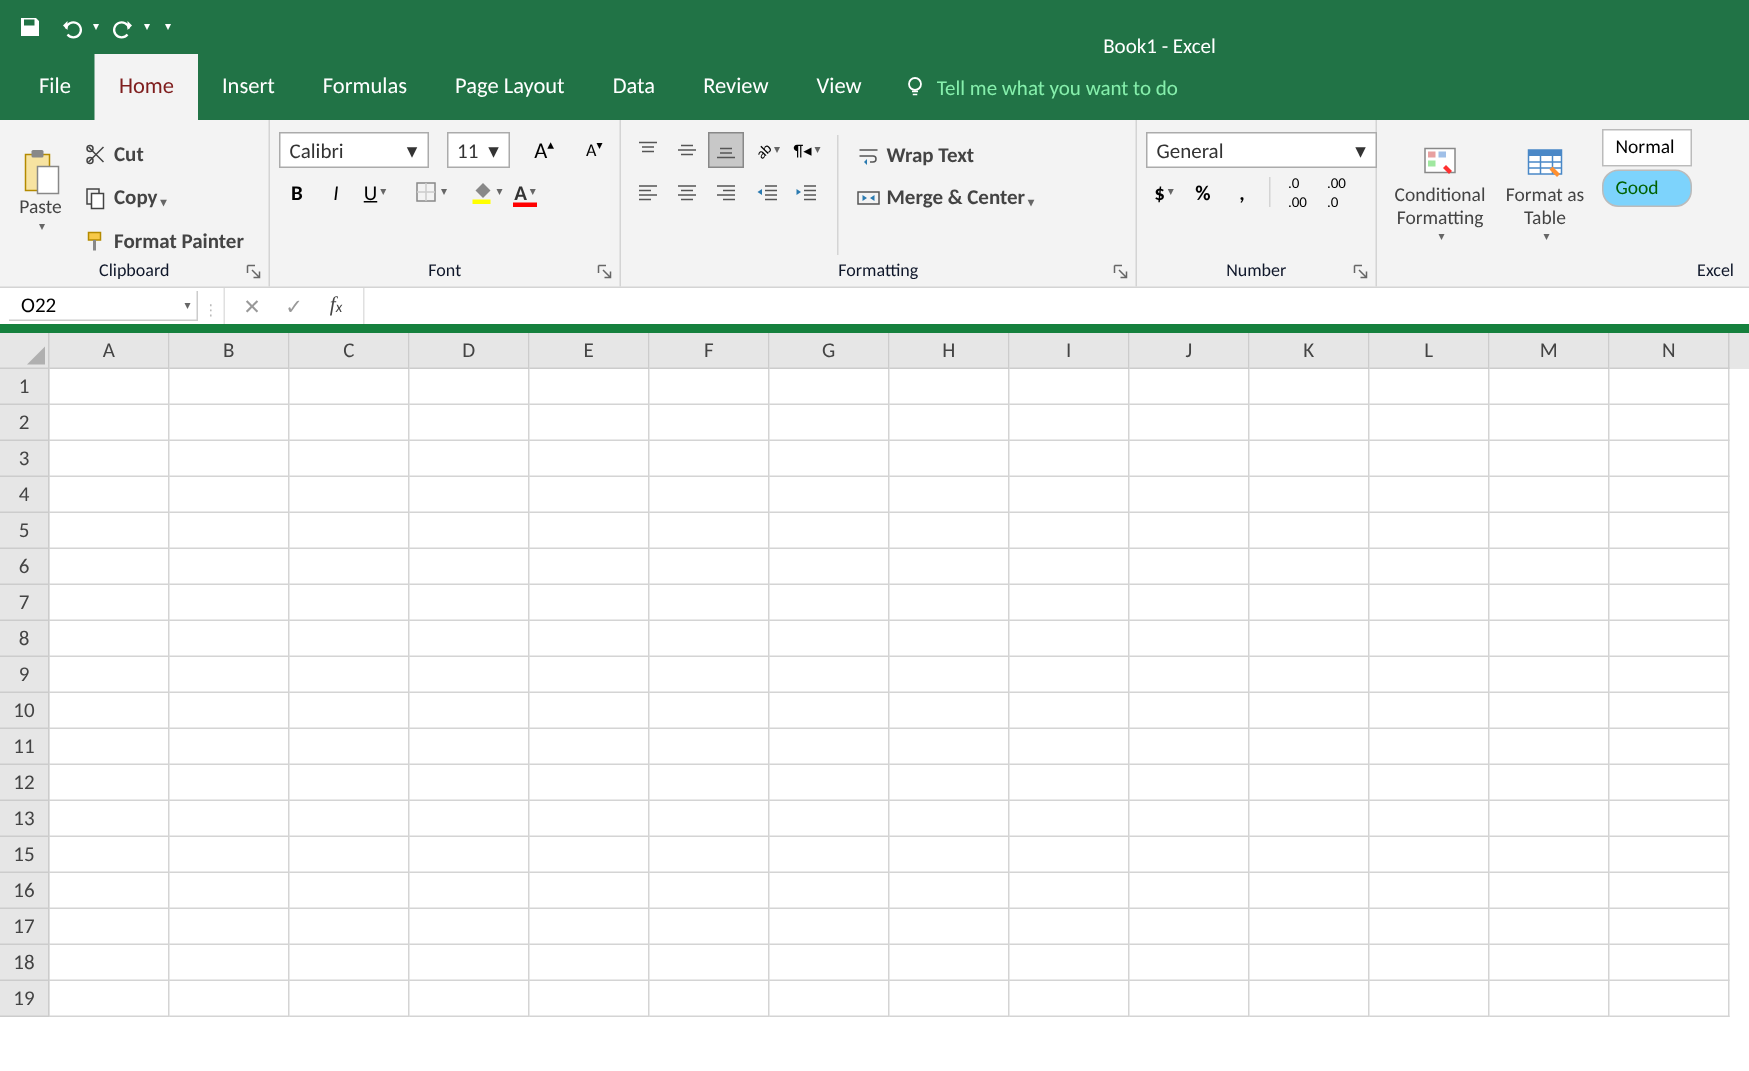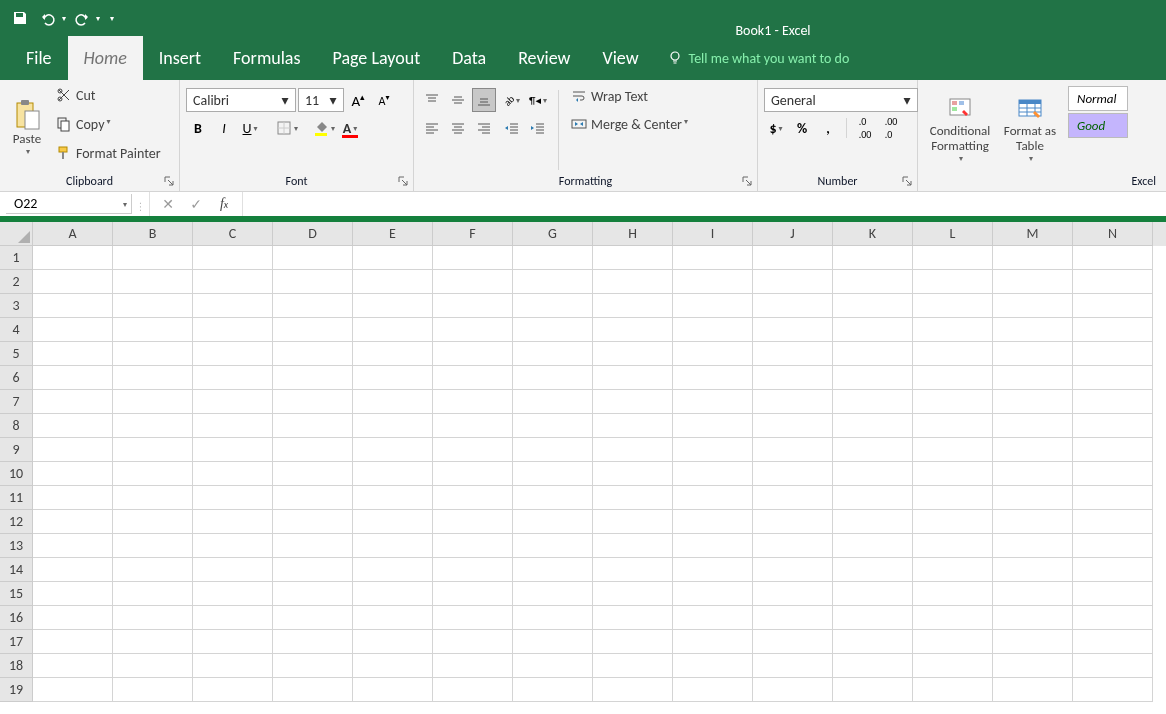"File" .tab { font-size: 18px -> 15px }
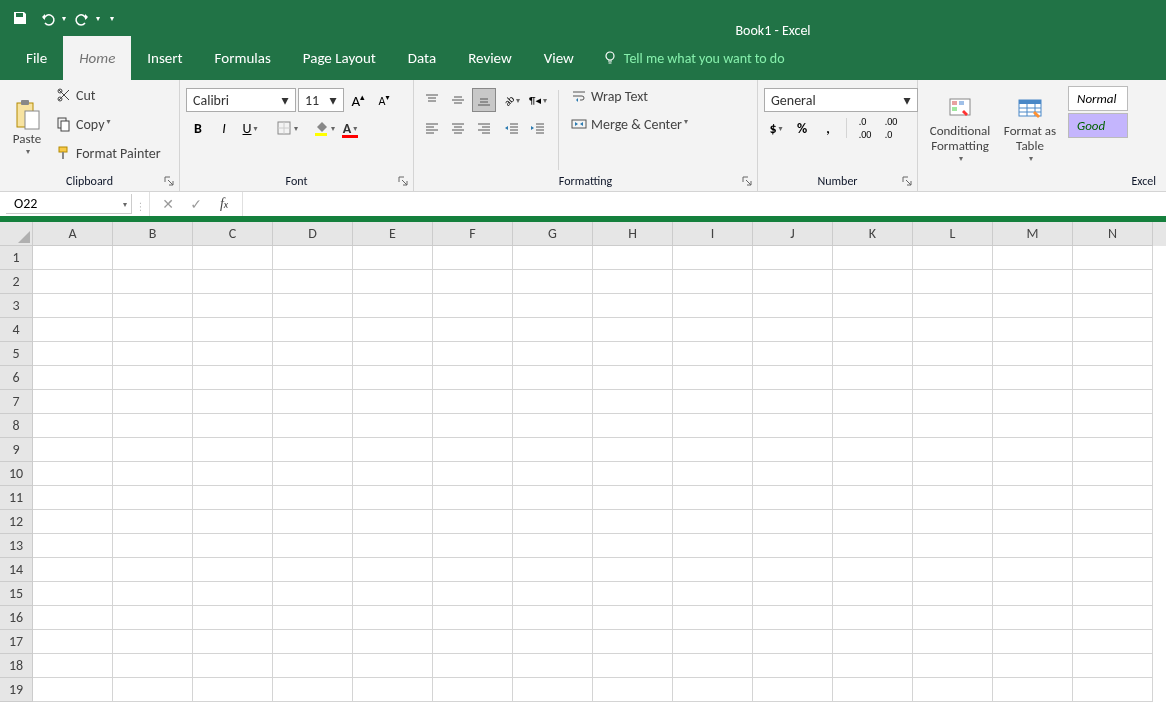"Home" .tab.active { color: #737373 -> #7f1d1d; font-style: italic -> none }
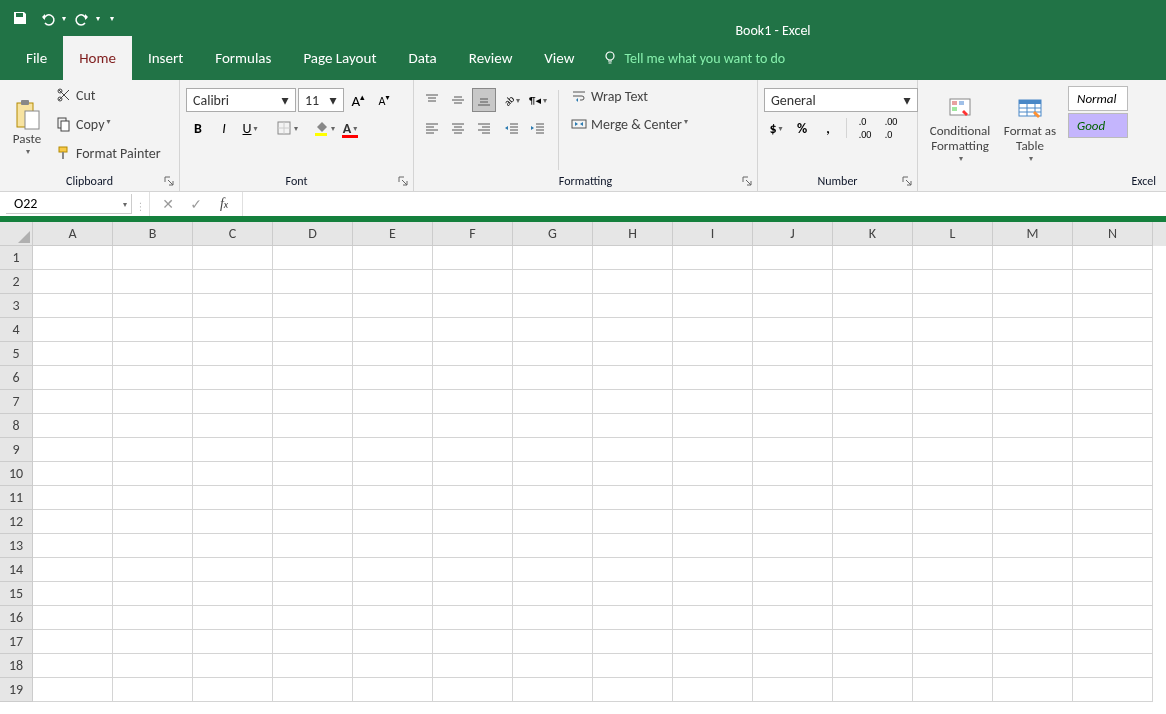"Cut" .btn-sm { align-items: flex-start -> flex-end; font-weight: none -> bold }
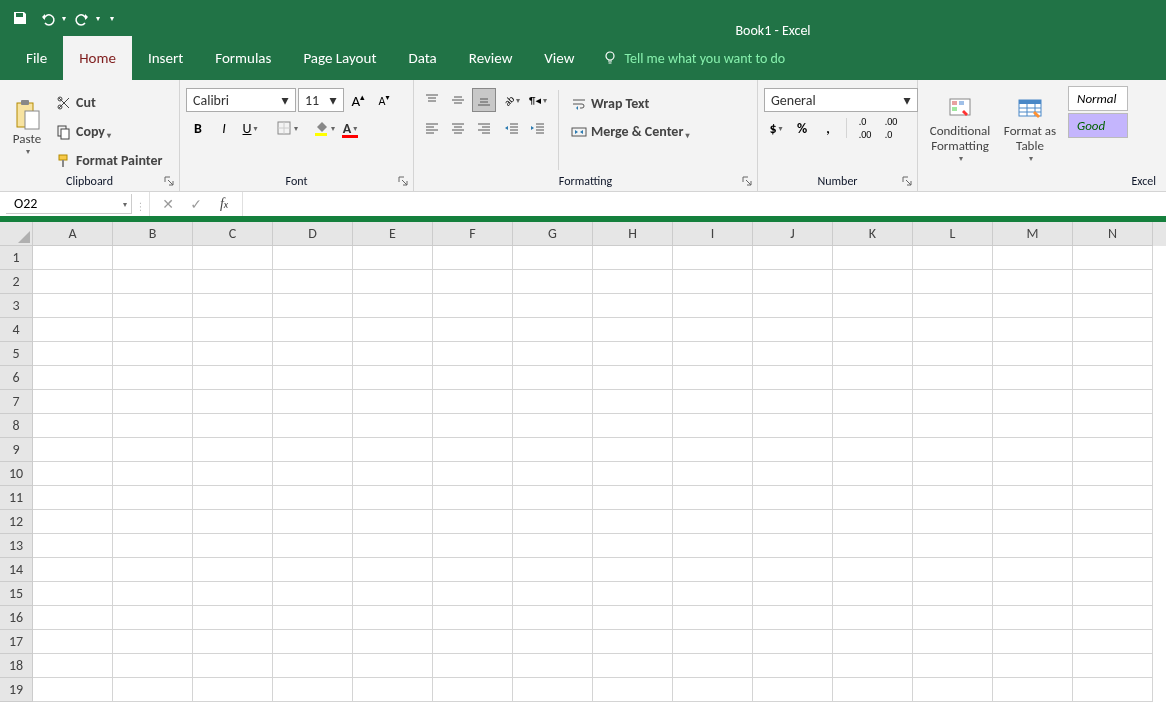"Calibri" div { gap: 2px -> 12px }
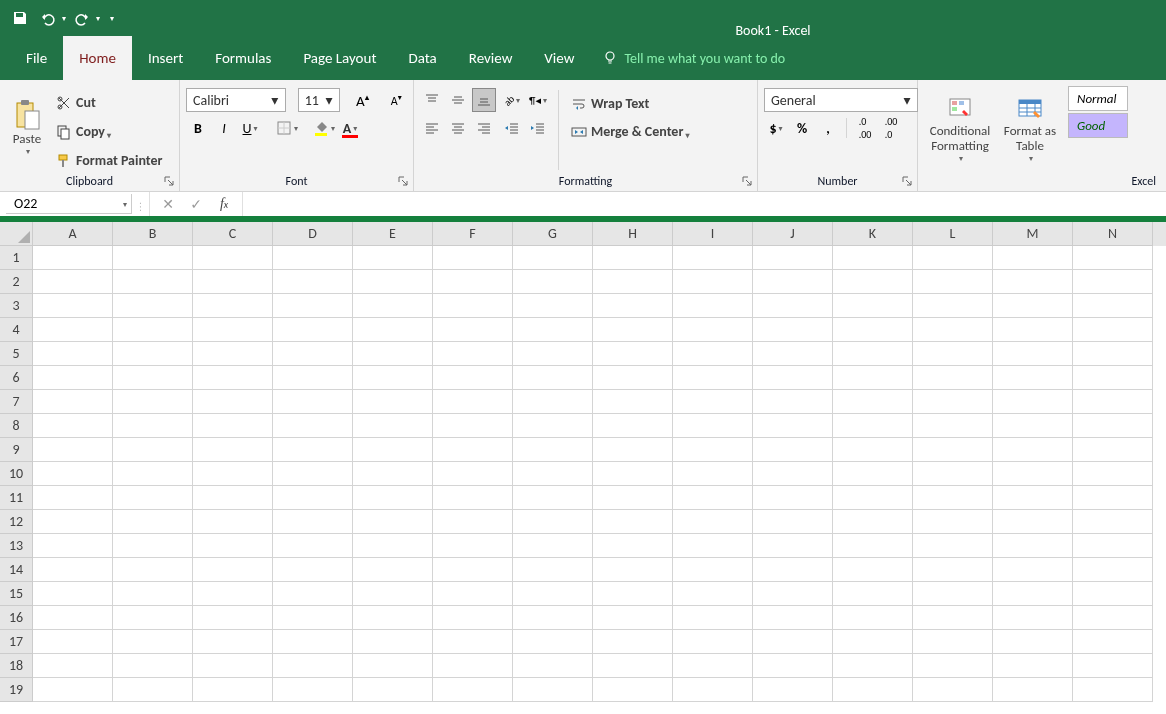"Normal" .style-cell { font-style: italic -> none }
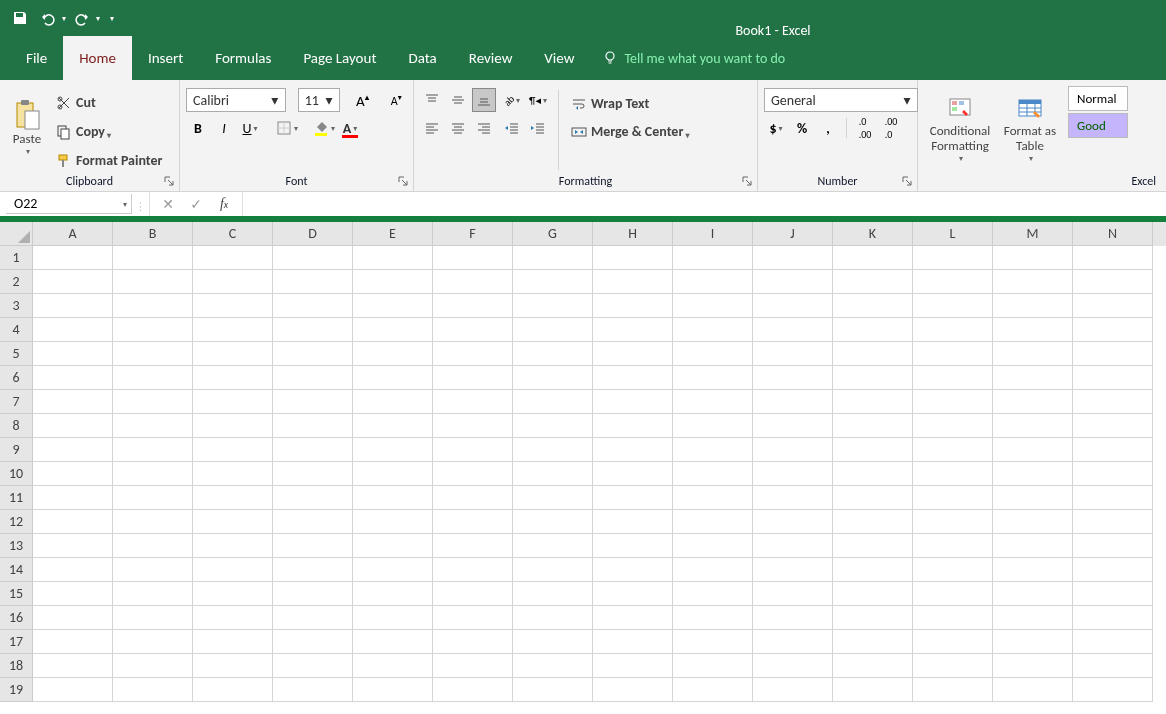"Good" .style-good { background: #c4b5fd -> #7dd3fc; border-radius: none -> 11px }
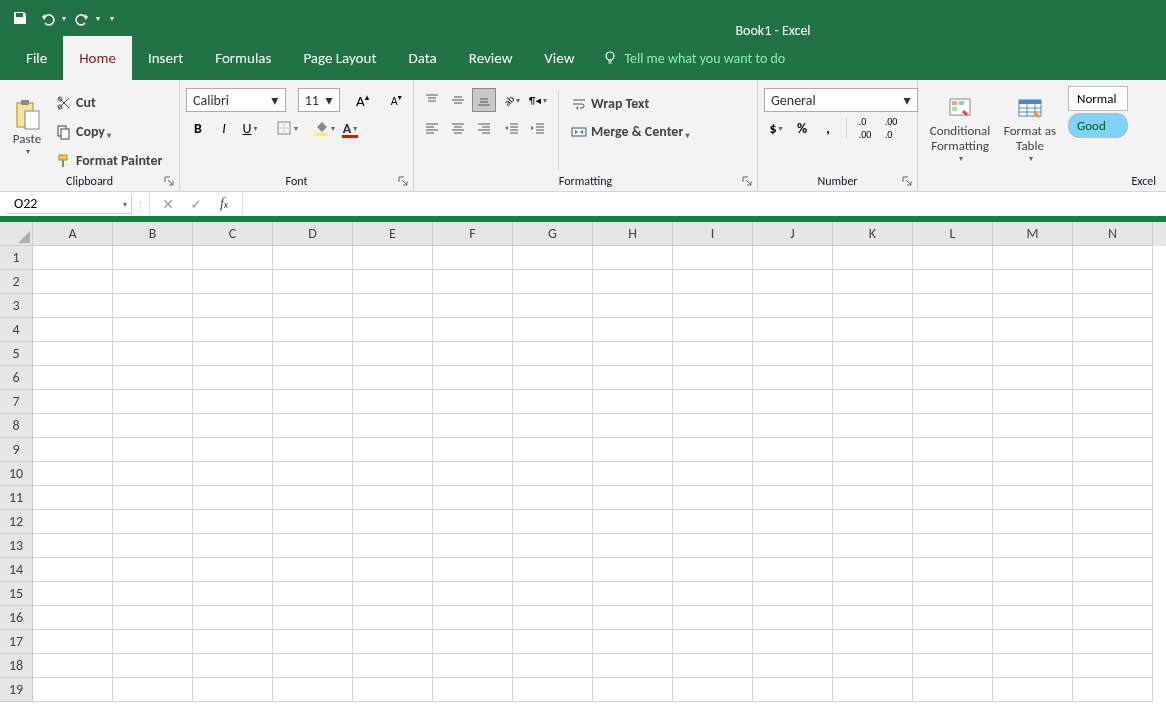"14" div.row { html: <div> <div>14</div> <div></div> <div></div> <div></div> <div></div> <div></div> <div></div> <div></div> <div></div> <div></div> <div></div> <div></div> <div></div> <div></div> <div></div> </div> -> none }
